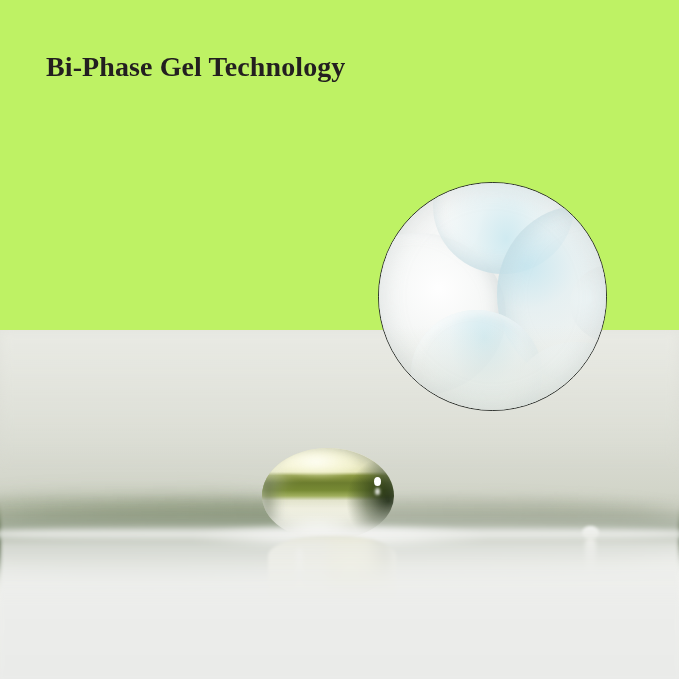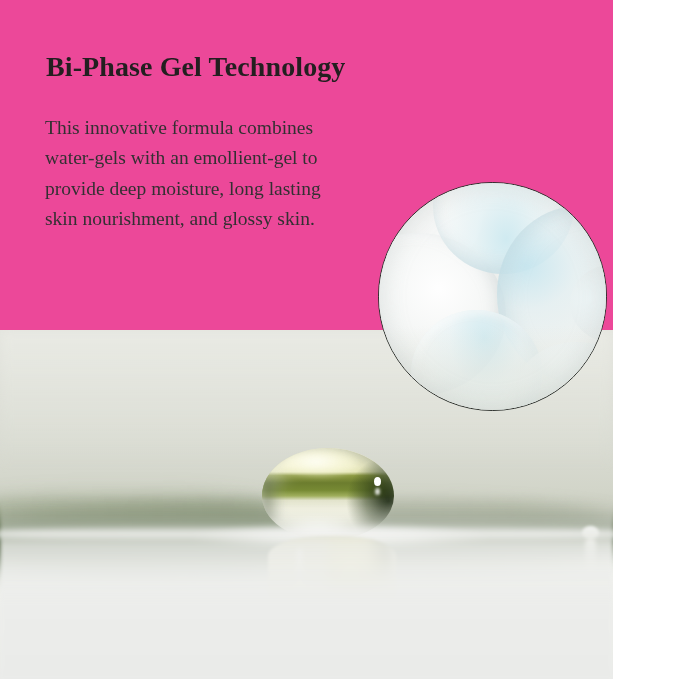"Bi-Phase Gel Technology" #stage { background: #ec4899 -> #bef264; width: 613px -> 679px }
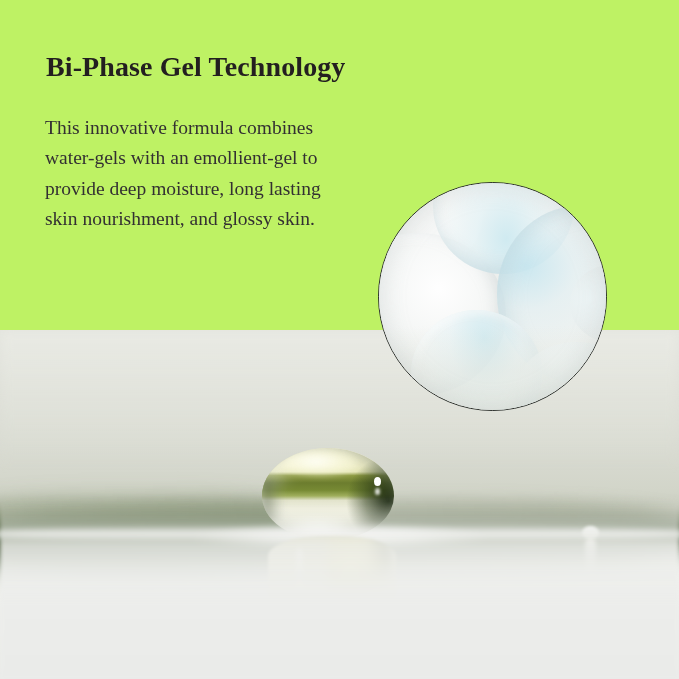"This innovative formula combines" p.body-copy { html: <p>This innovative formula combines water-gels with an emollient-gel to provide deep moisture, long lasting skin nourishment, and glossy skin.</p> -> none }
